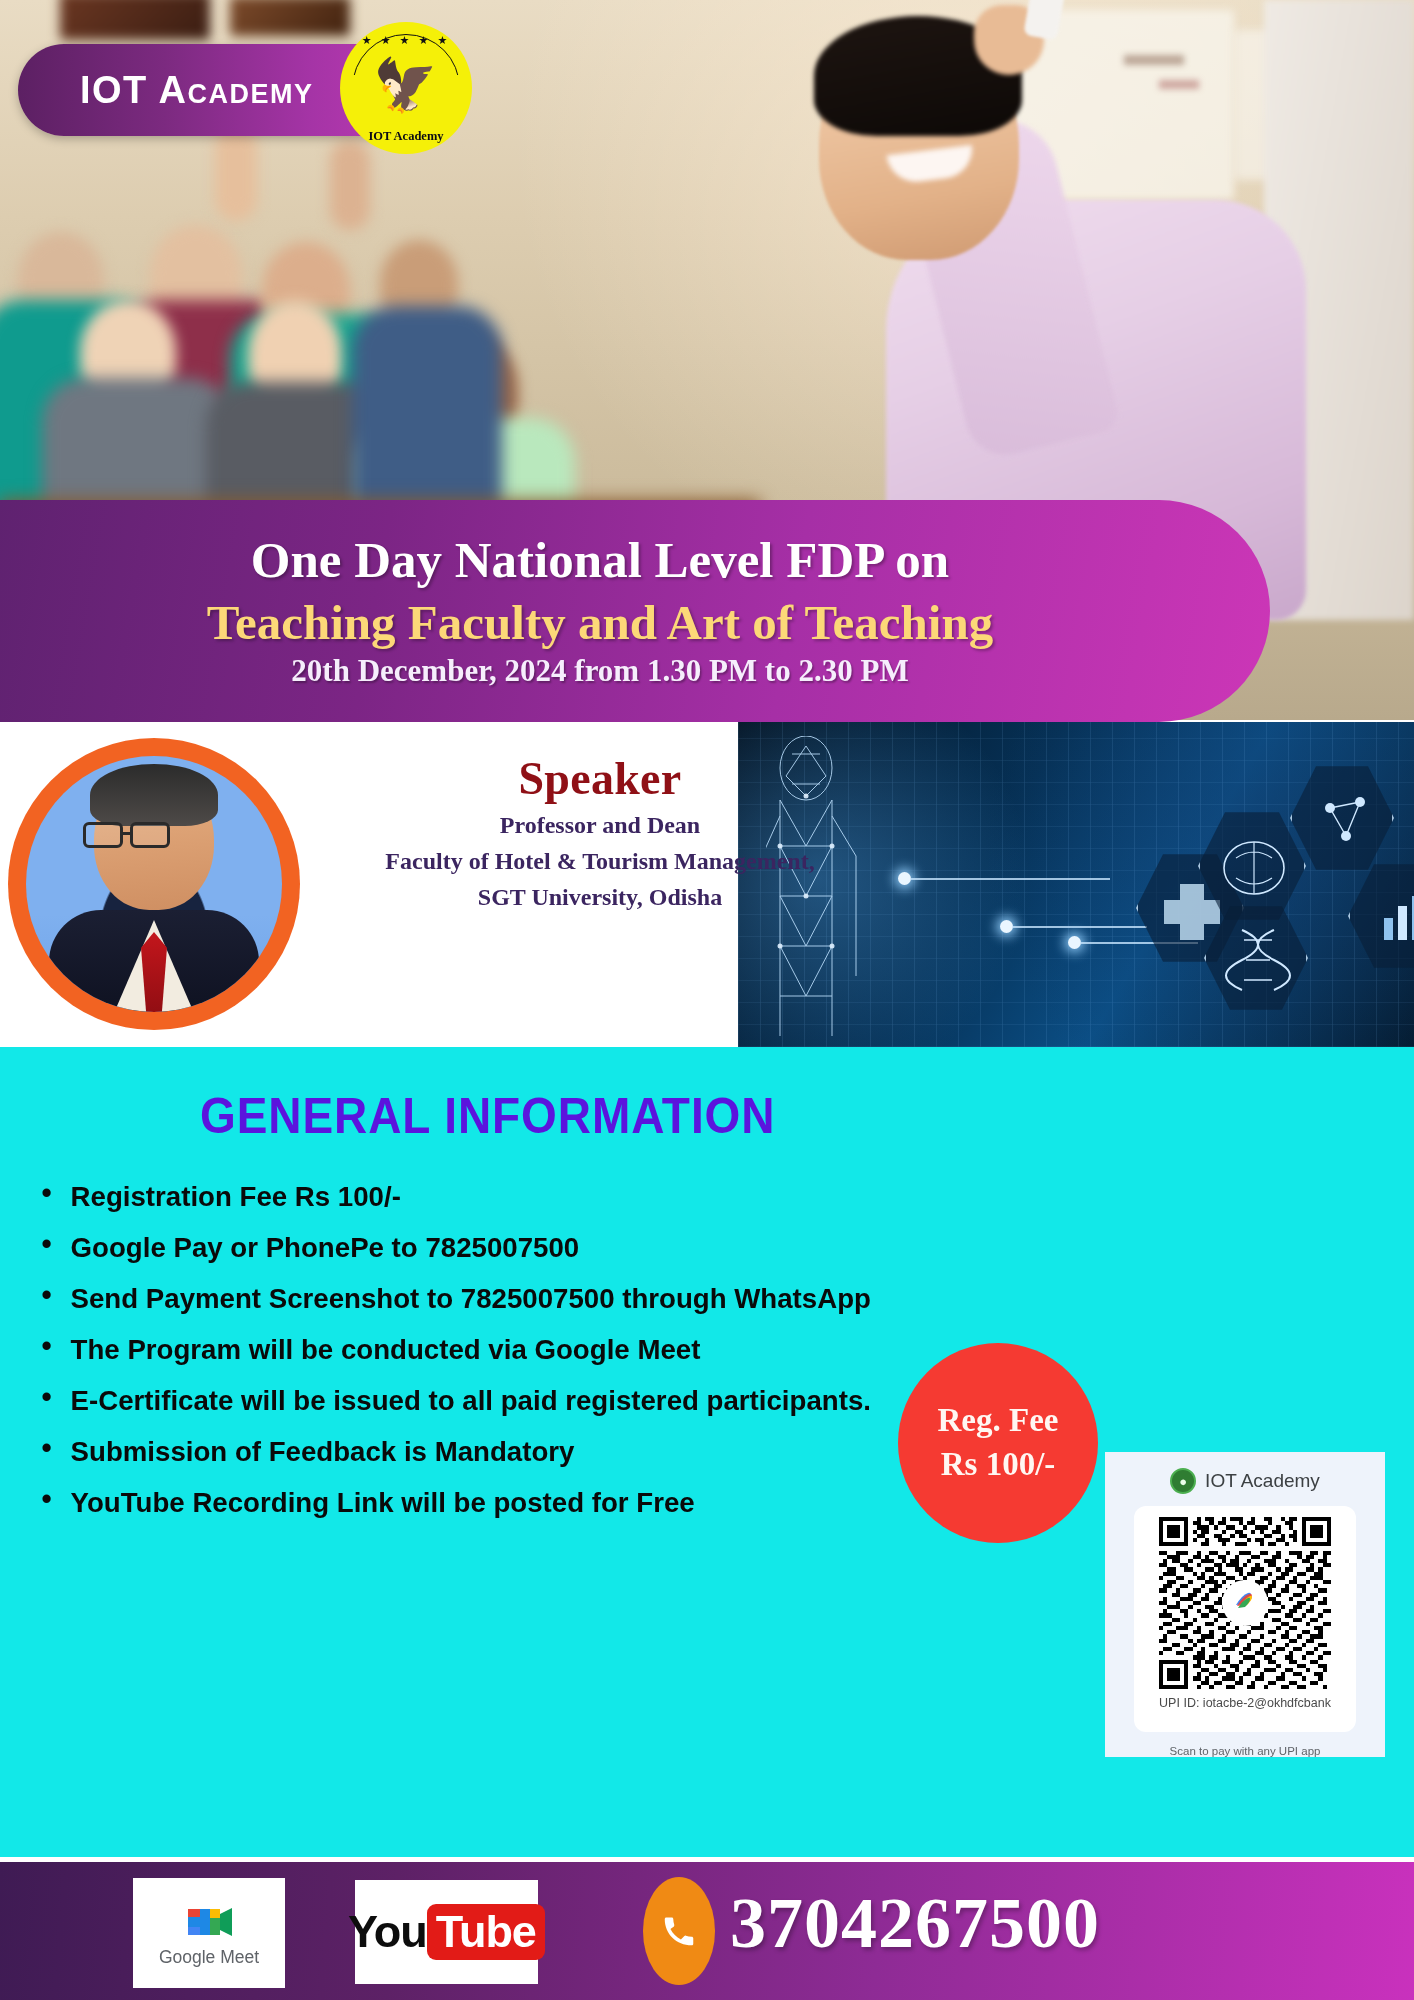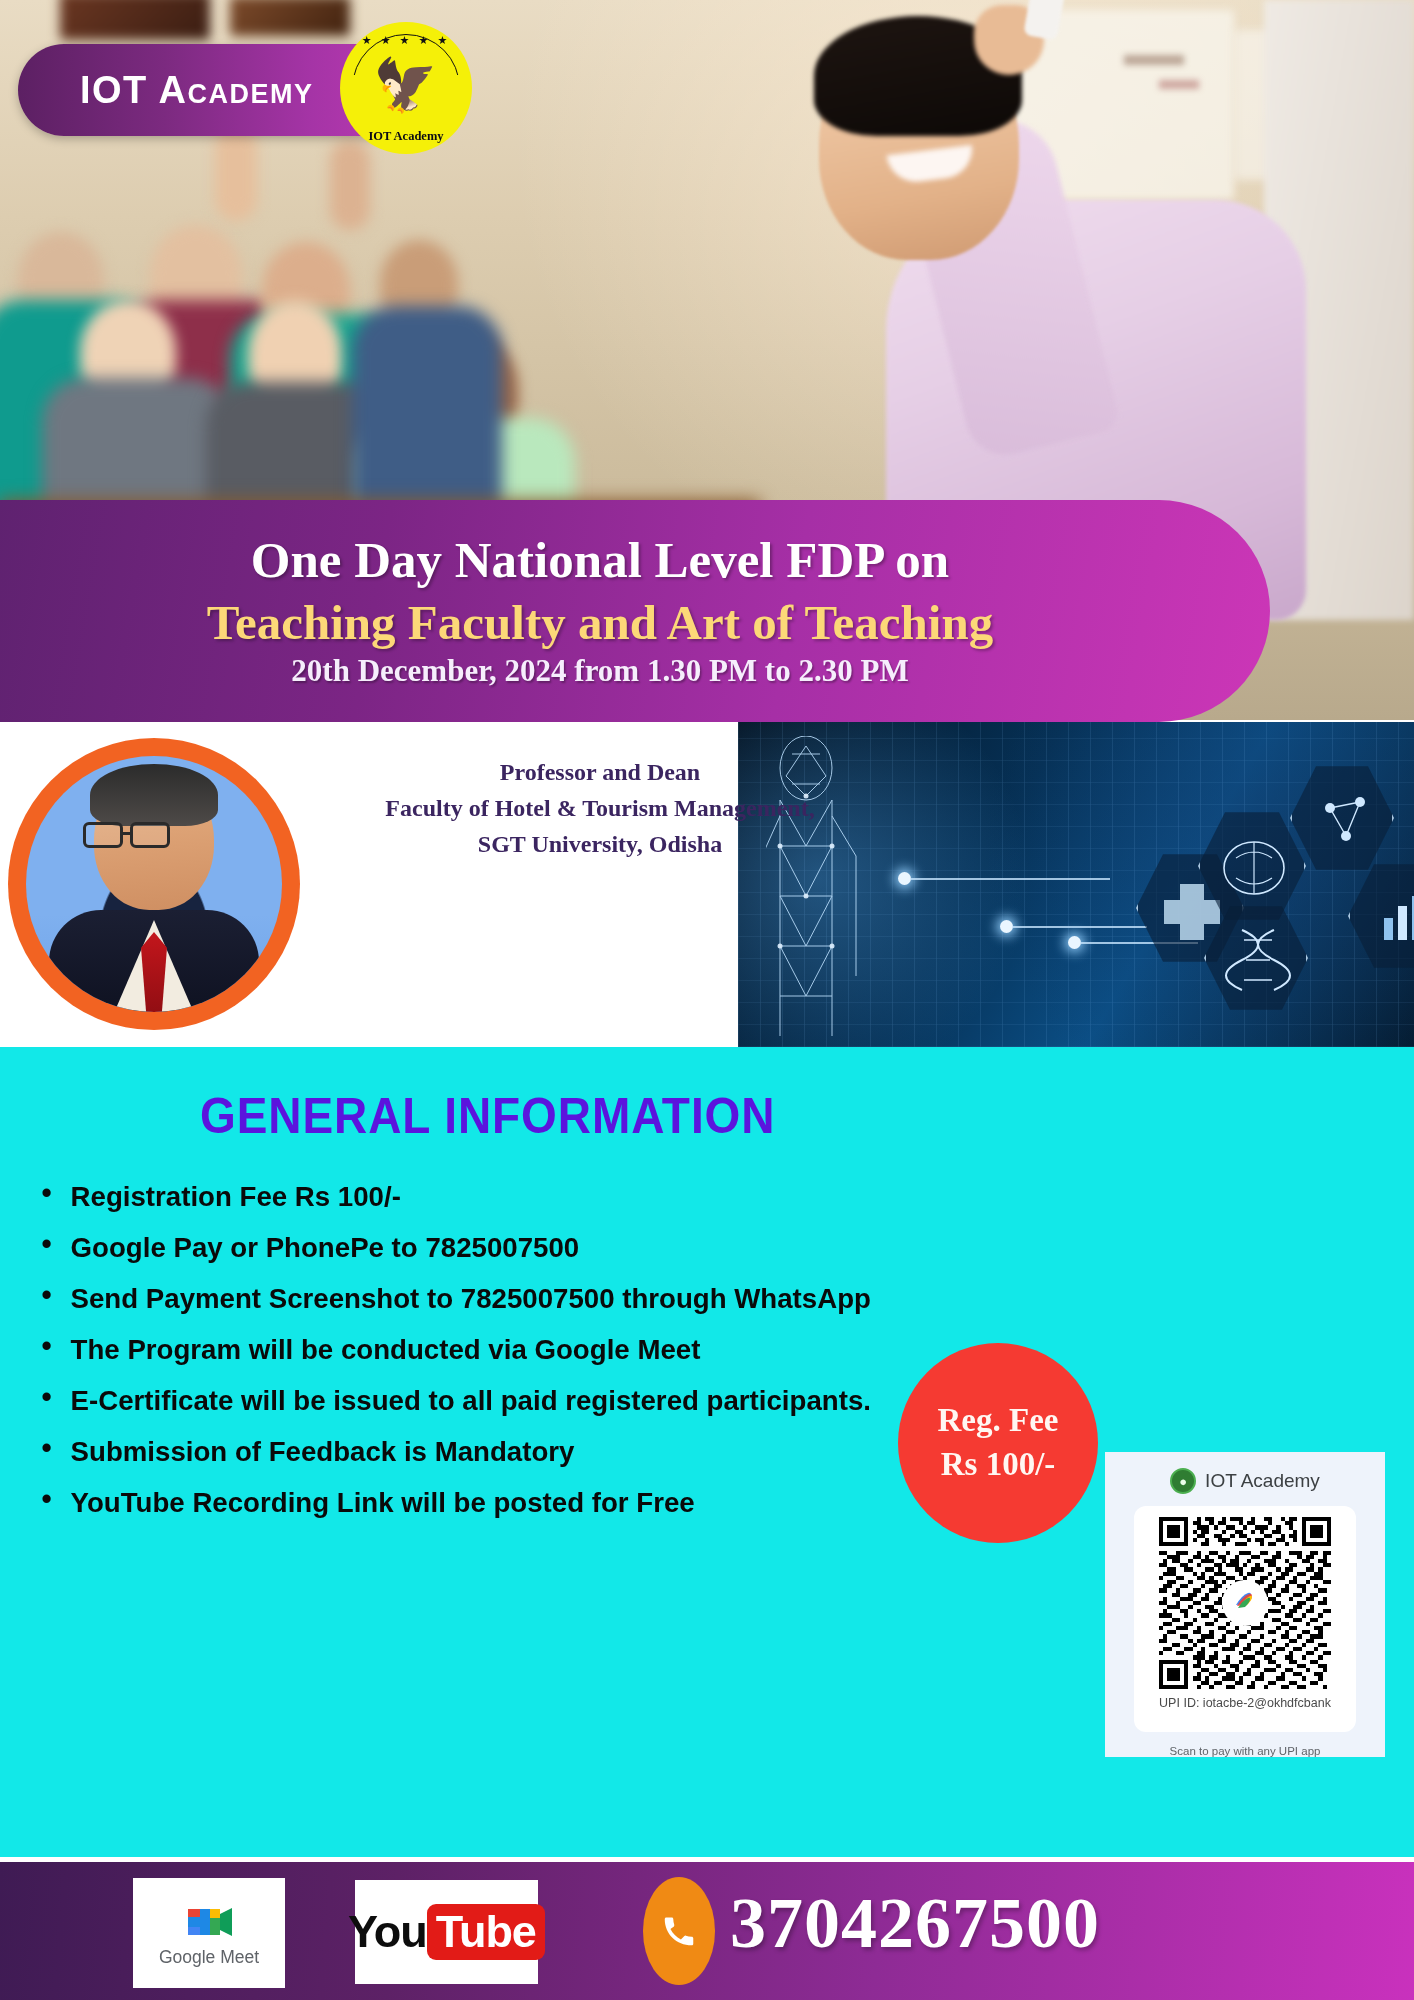"Speaker" div.speaker-head { html: none -> <div>Speaker</div> }
